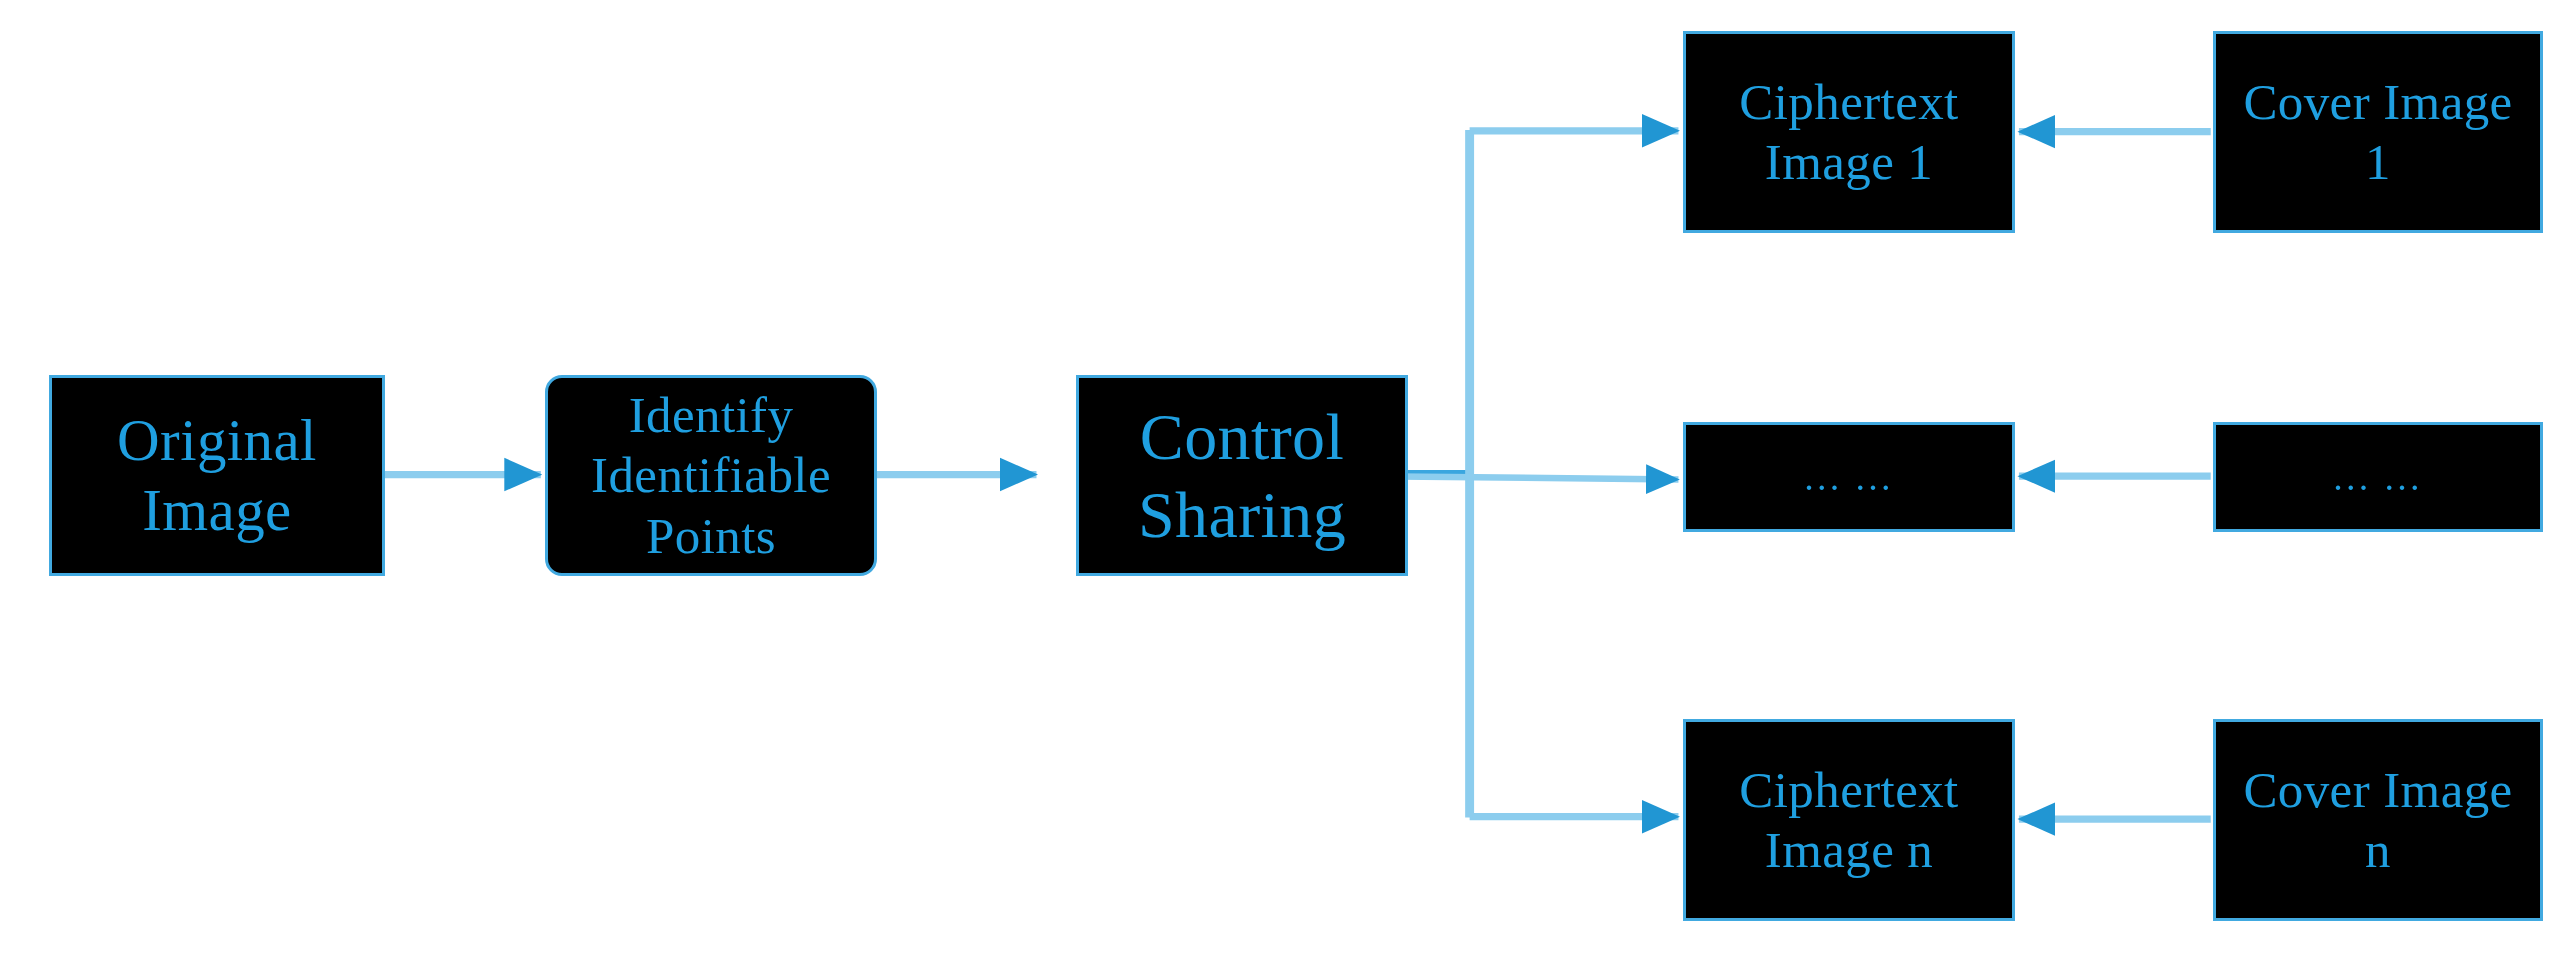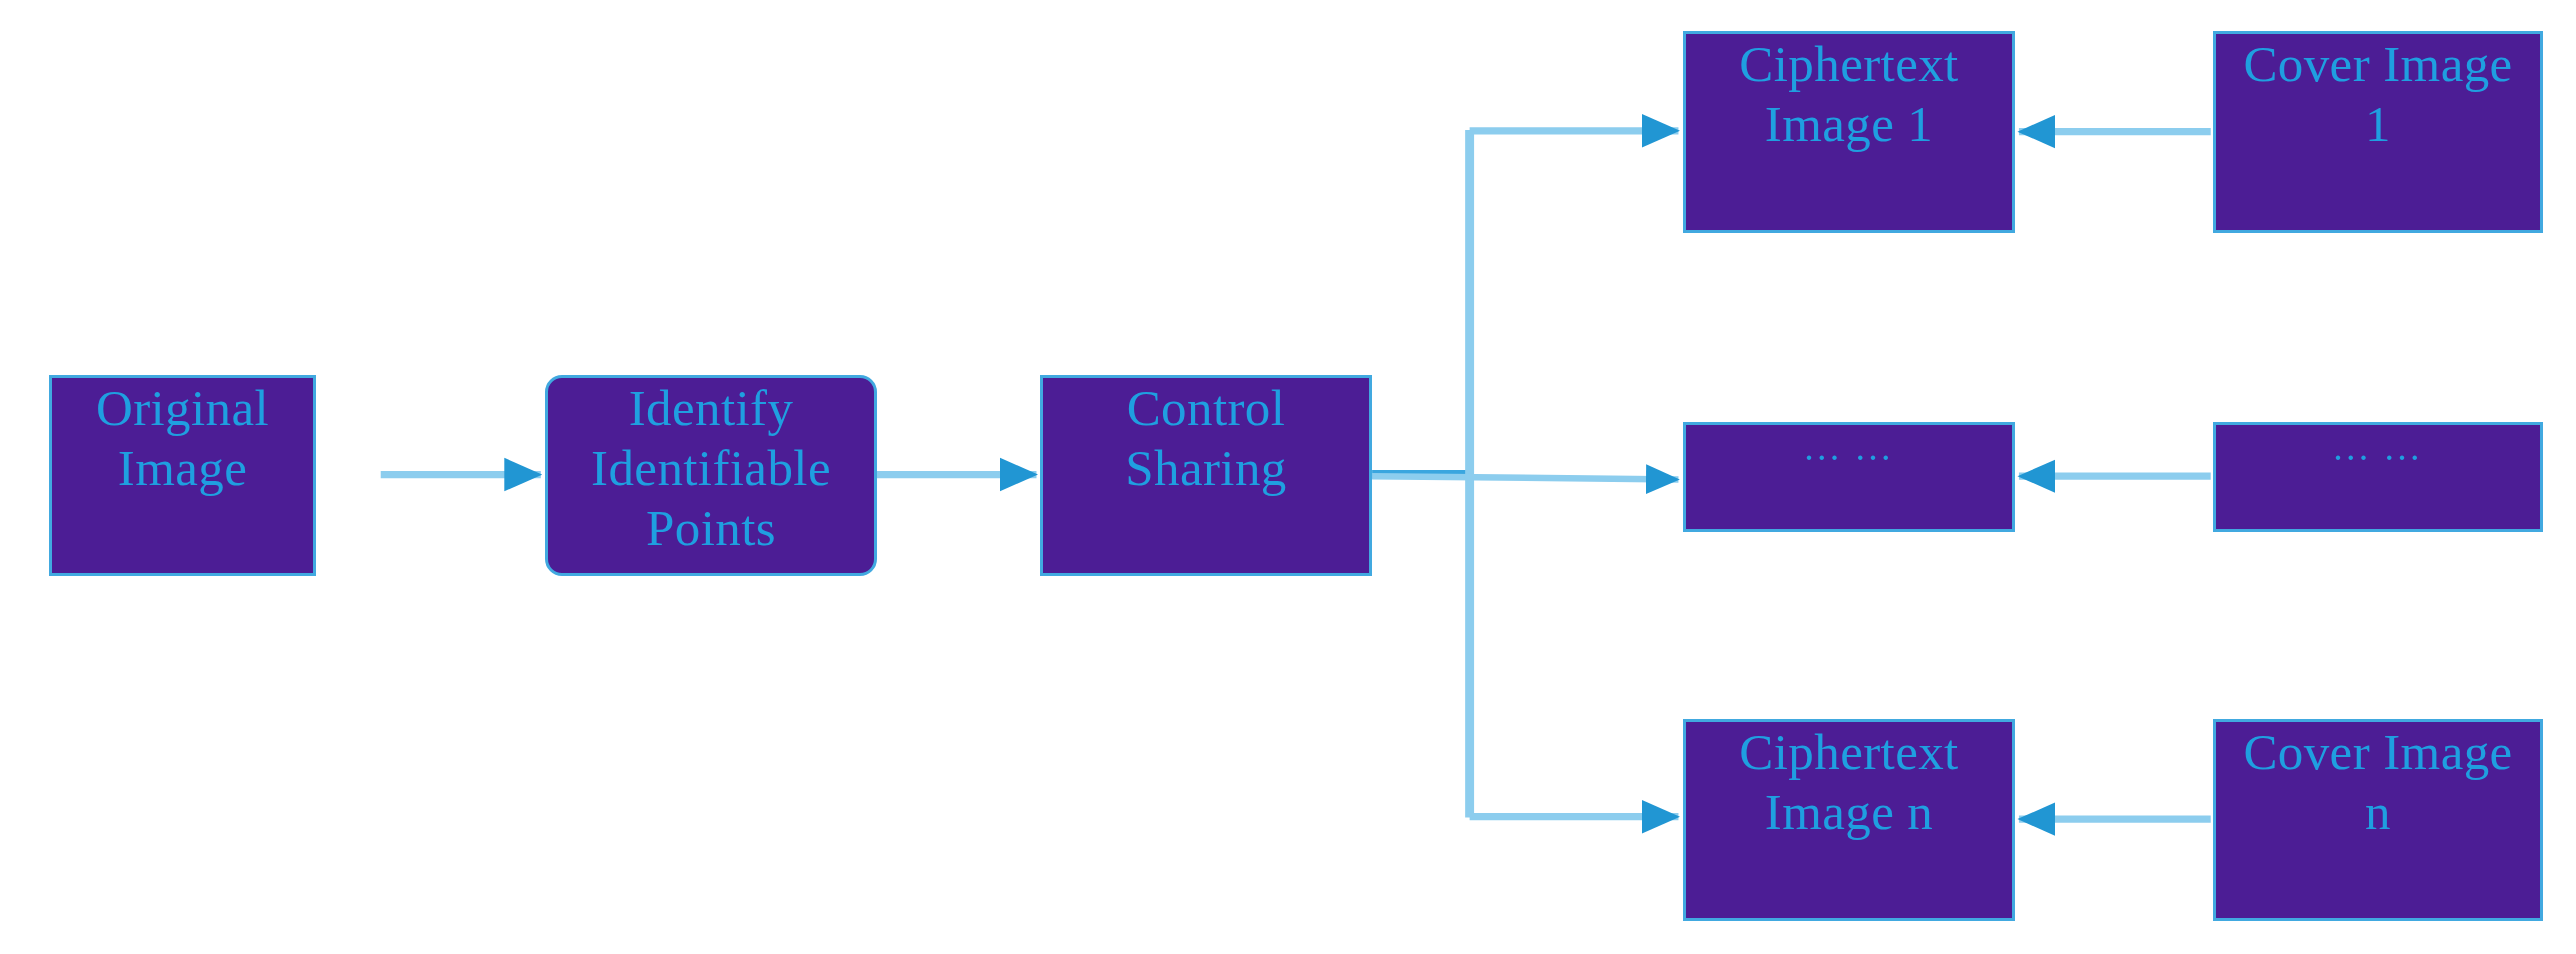"Ciphertext" .node { align-items: flex-start -> center; background: #4c1d95 -> #000000 }
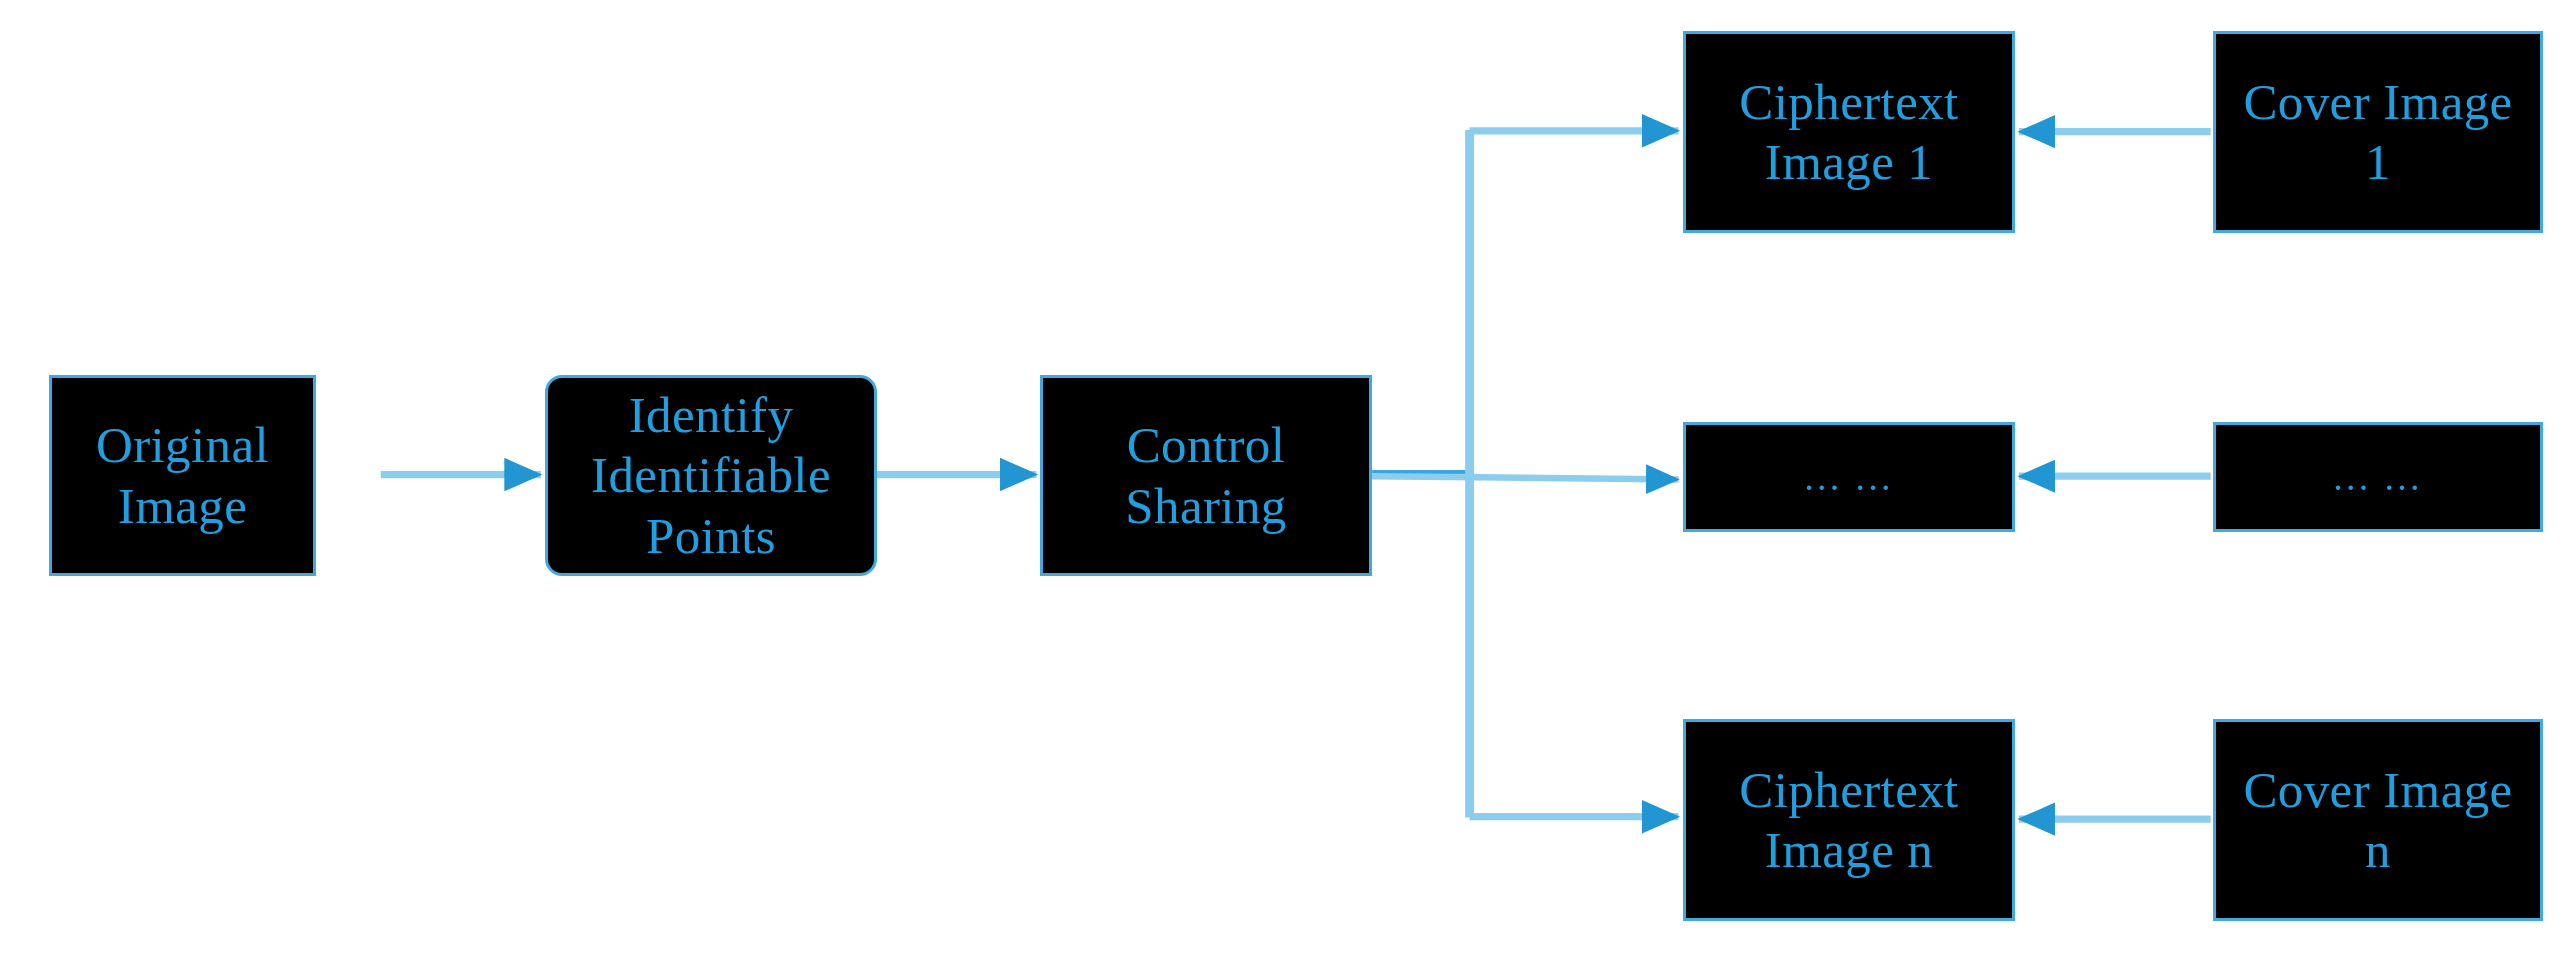"Original" .n-original { font-size: 51px -> 59px; width: 267px -> 336px }
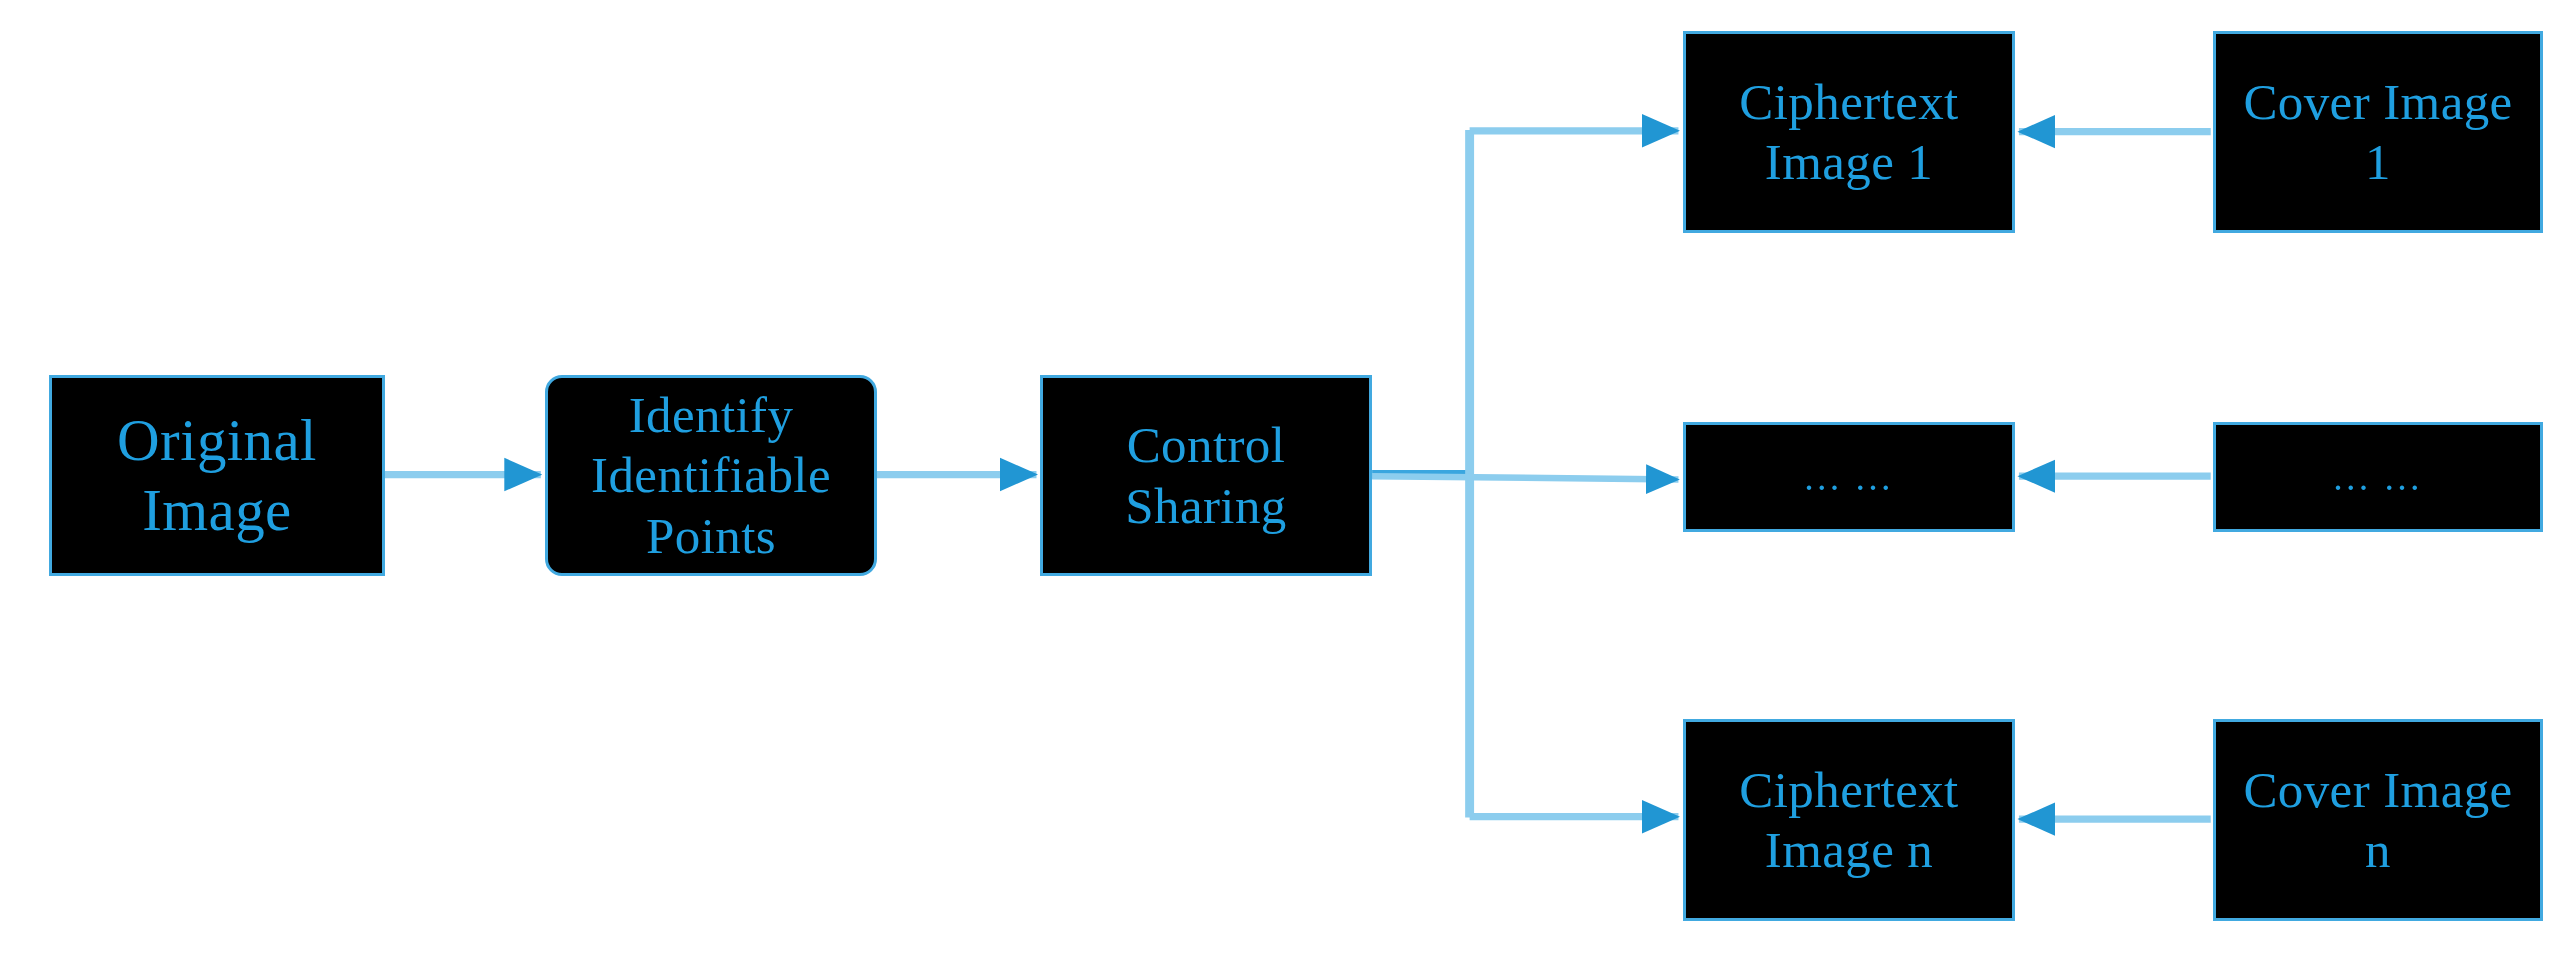"Control" .n-control { font-size: 51px -> 66px; left: 1040px -> 1076px }
